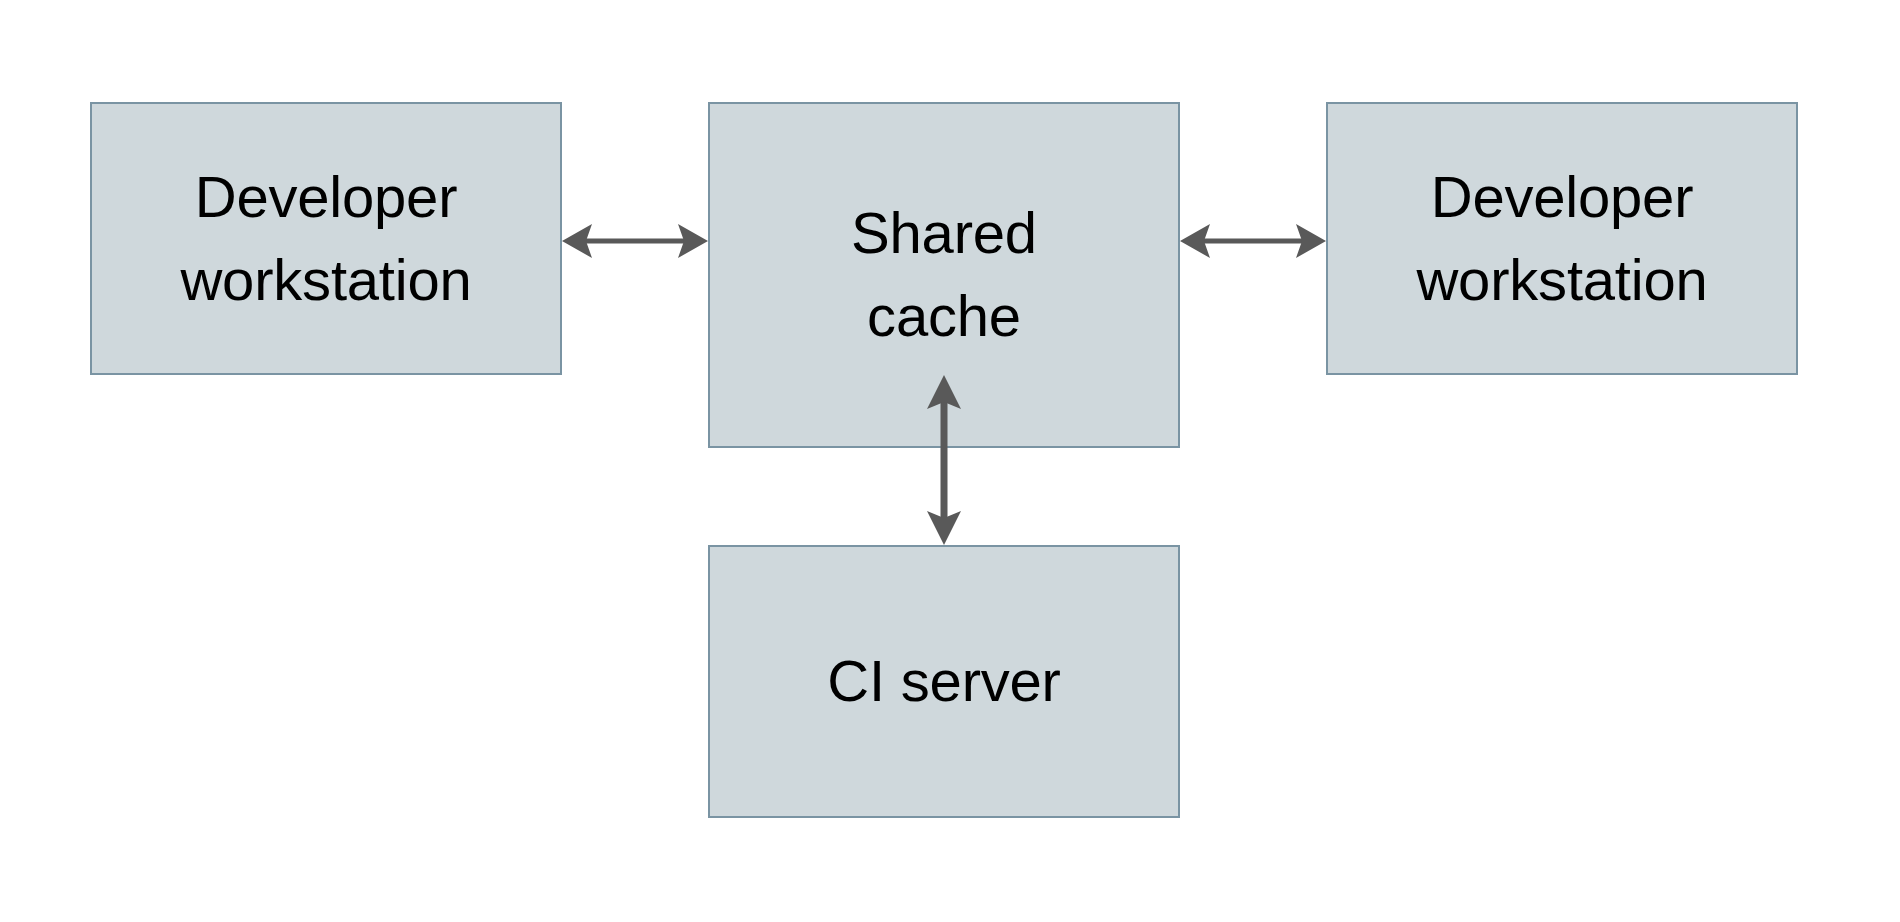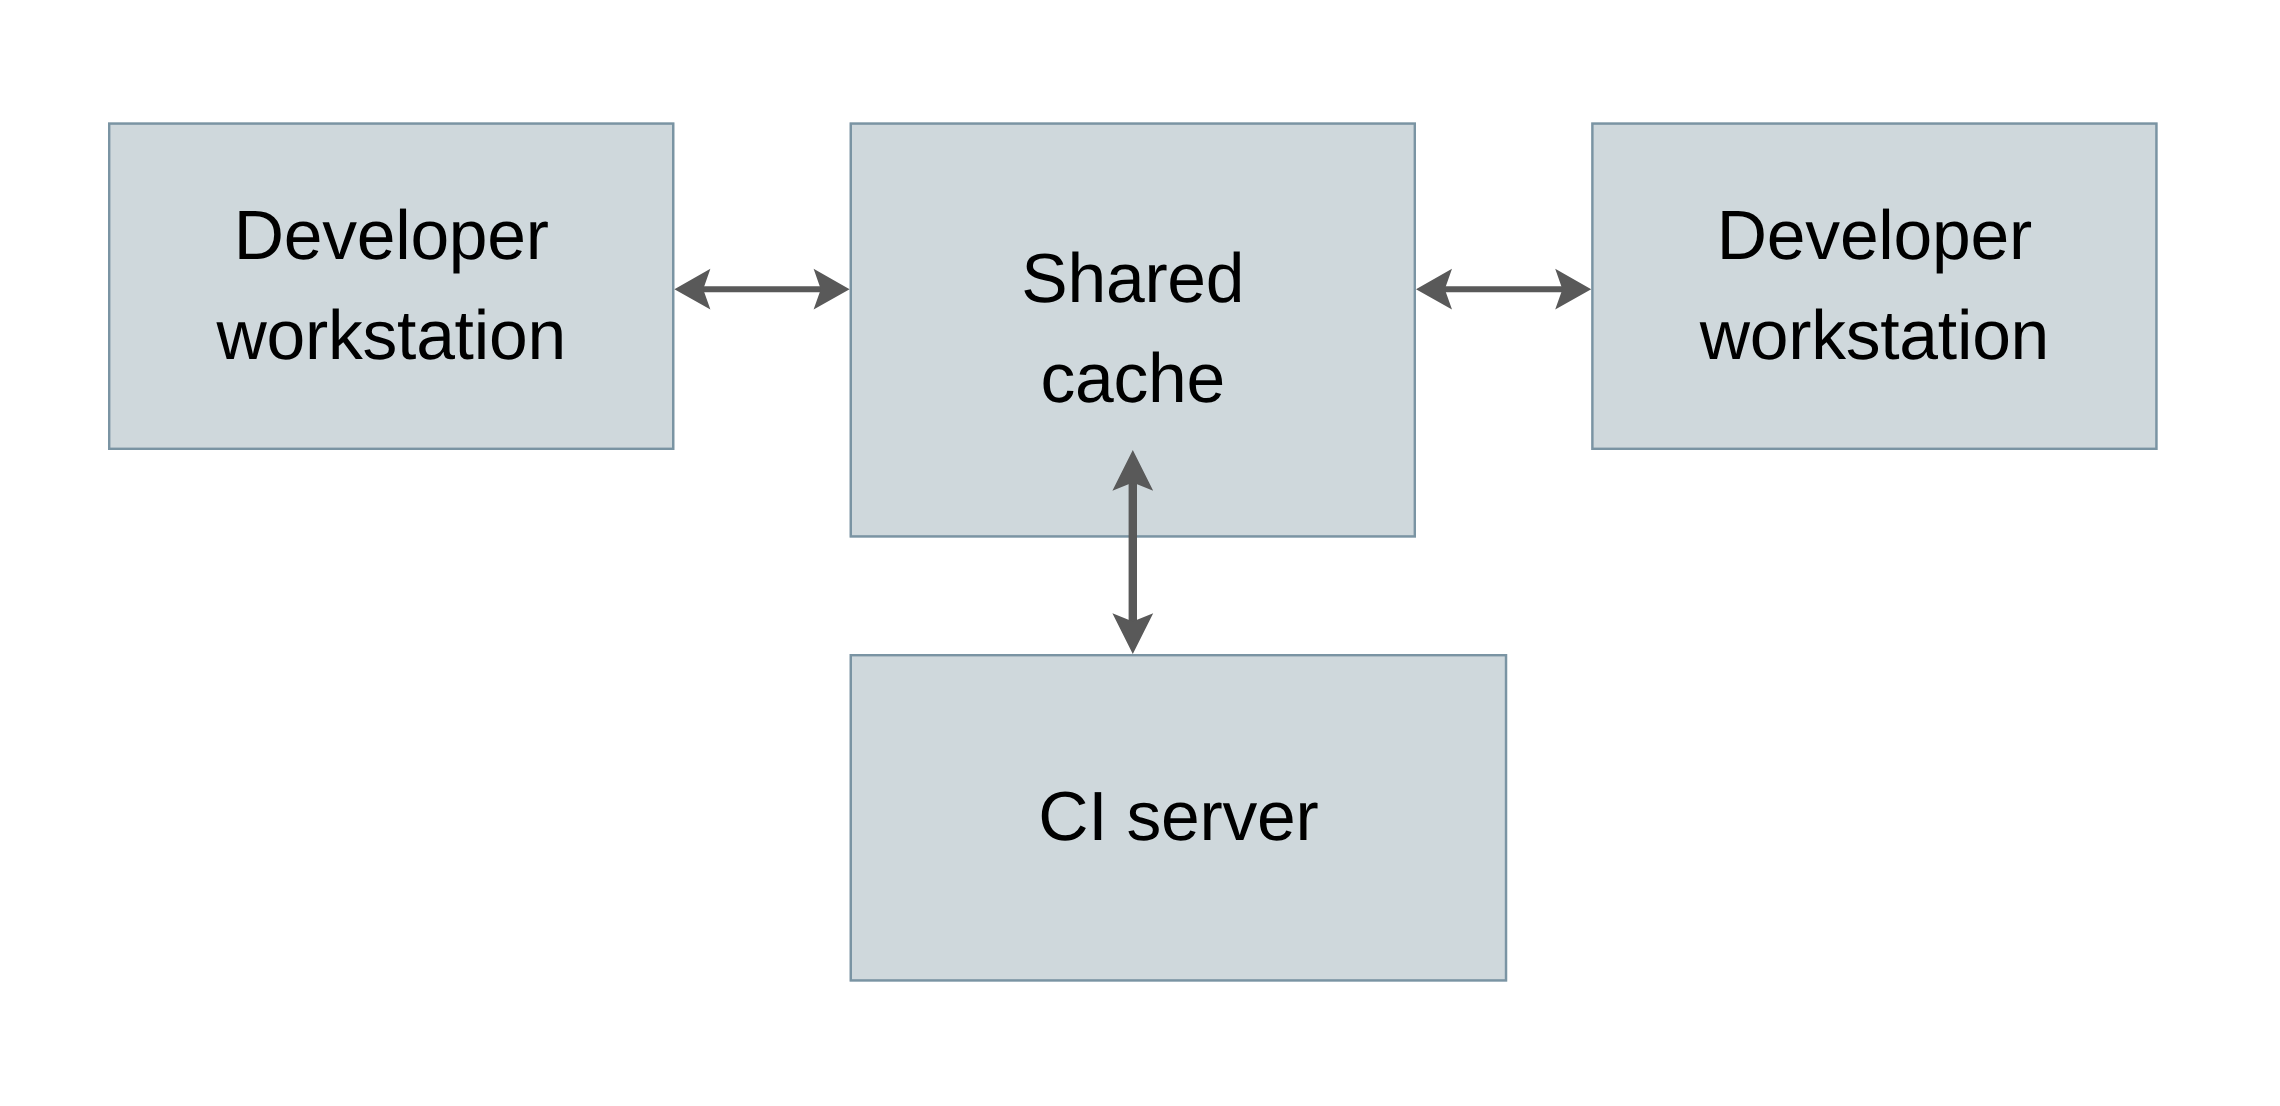"CI server" div.node { width: 548px -> 472px }
